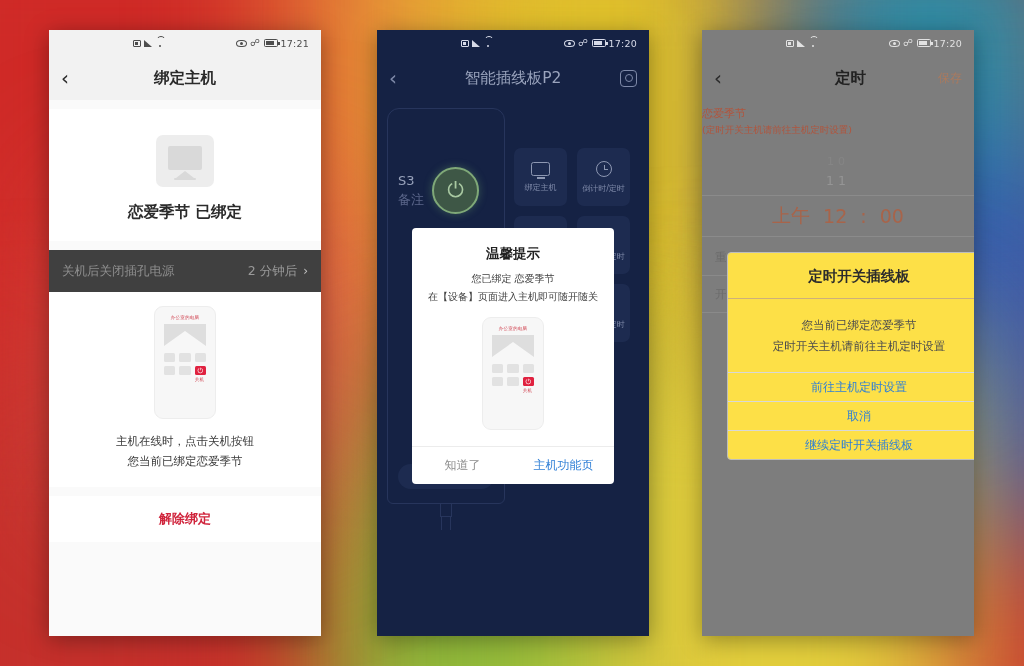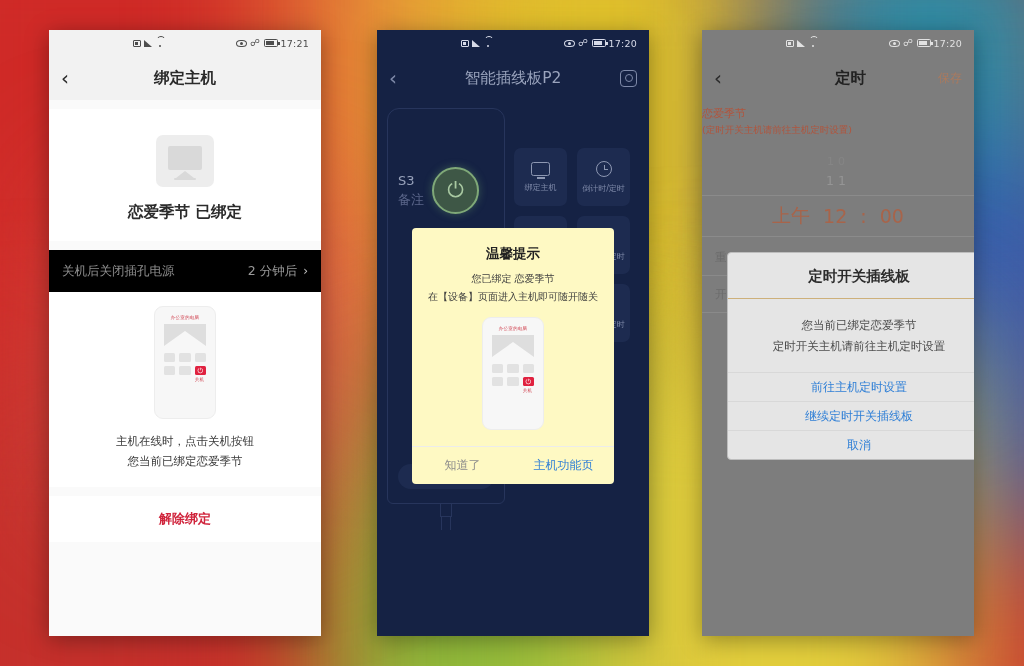"温馨提示" .modal2 { background: #fef9c3 -> #ffffff }
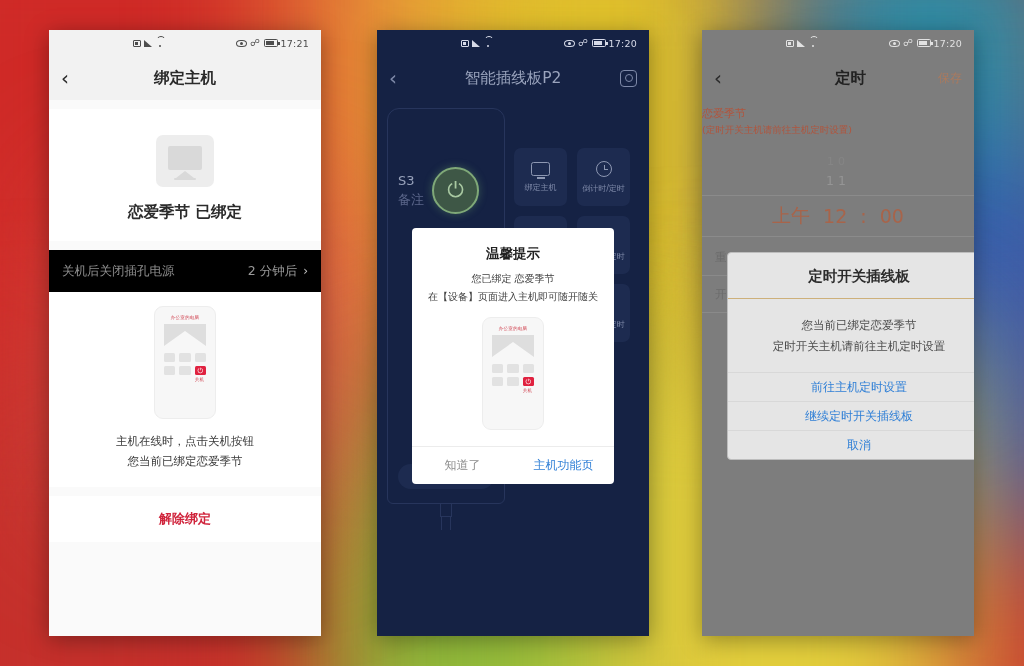"关机后关闭插孔电源" .p1-row { background: #000000 -> #404040 }
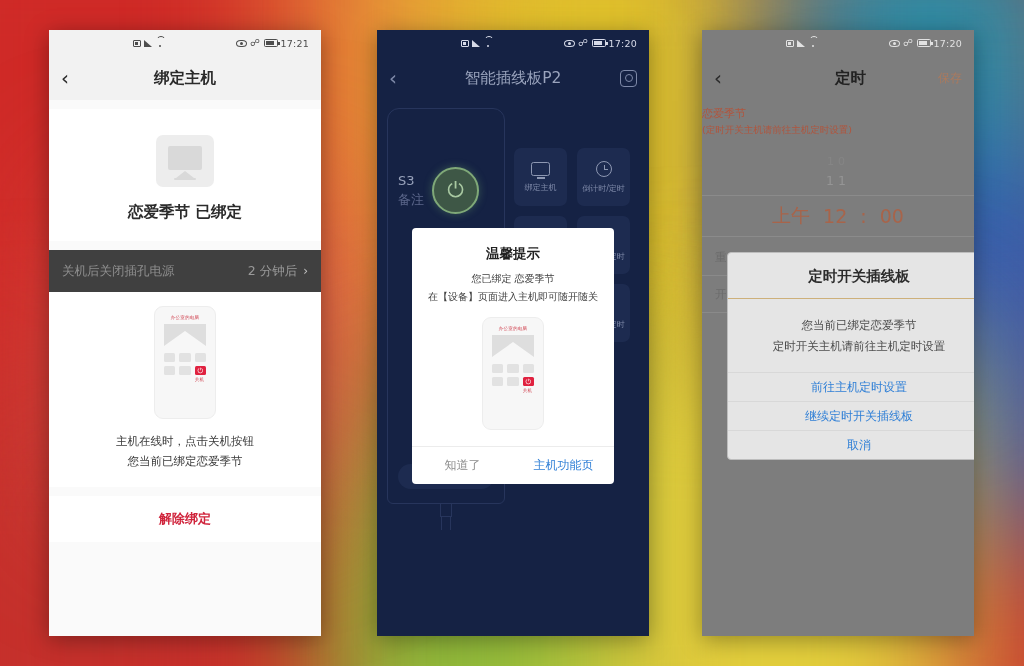"定时开关插线板" .modal3 { background: #e5e5e5 -> #fde047 }
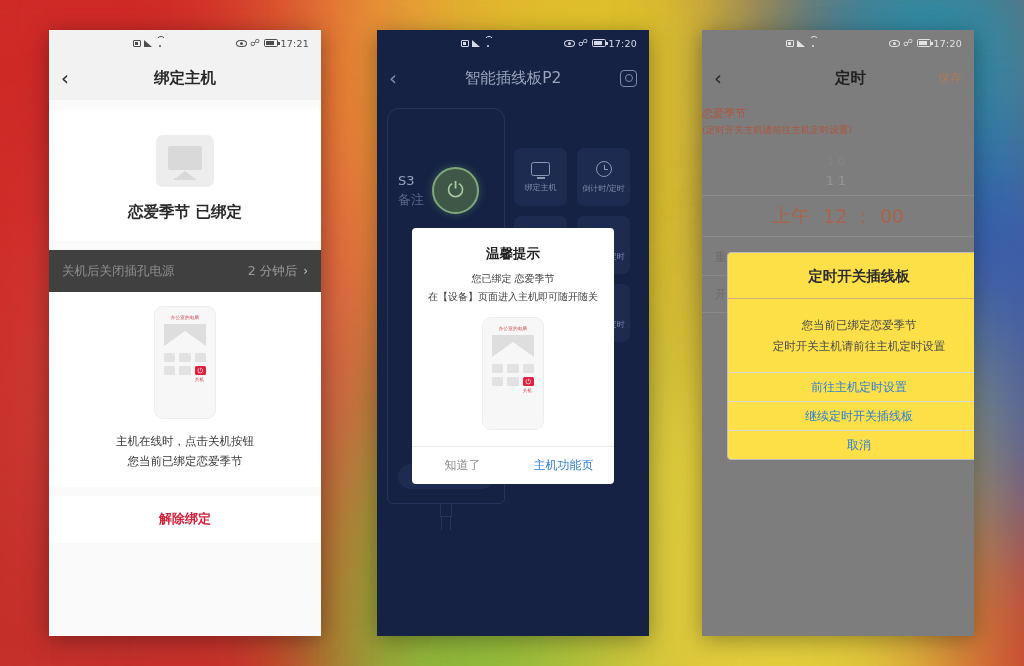"继续定时开关插线板" div.m3-btn { order: before "取消" -> after "取消" }
